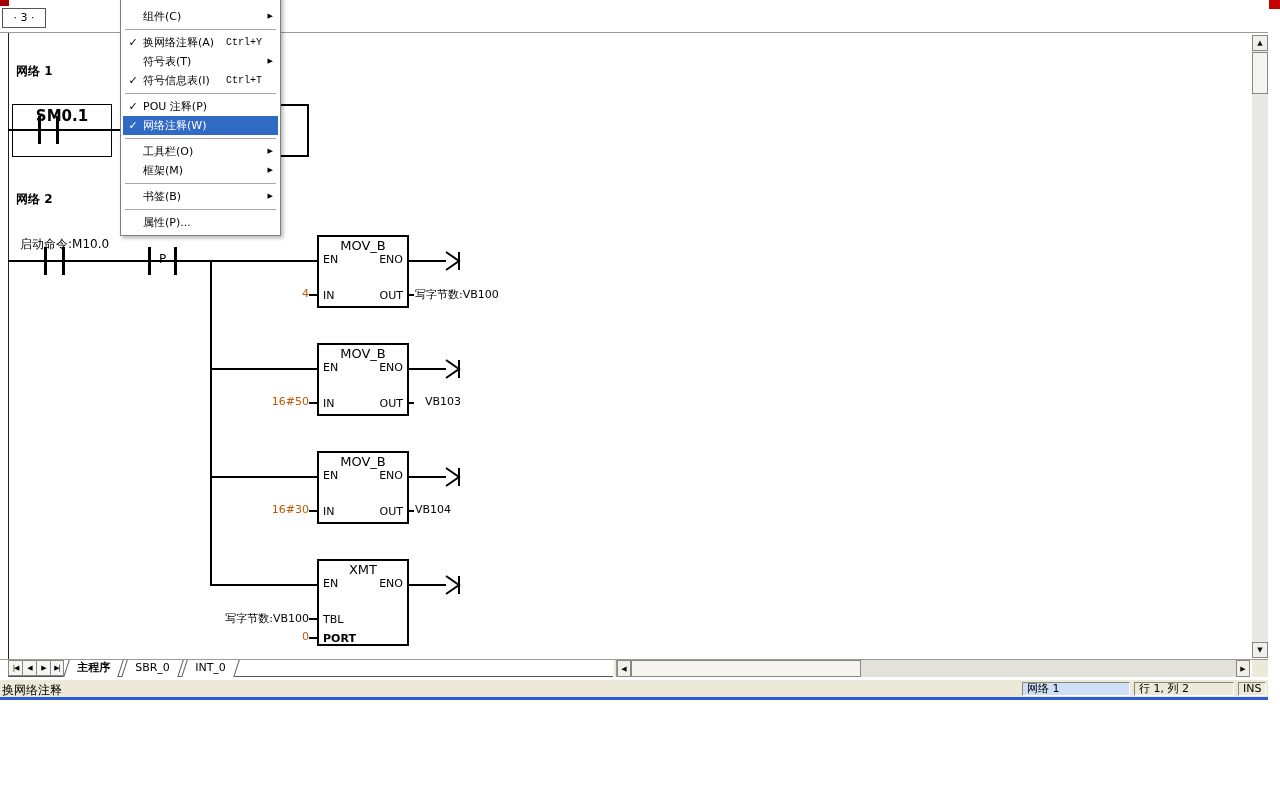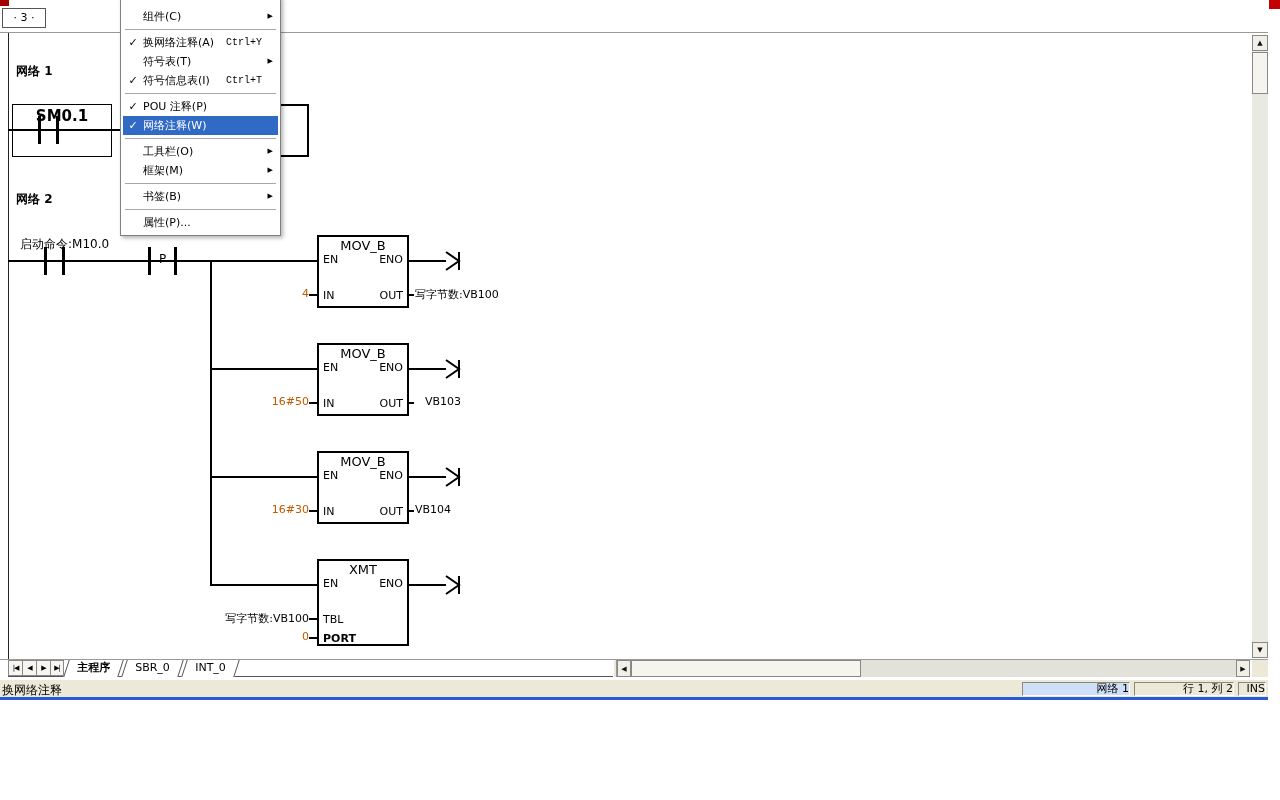"换网络注释" #statusbar { text-align: right -> none }
